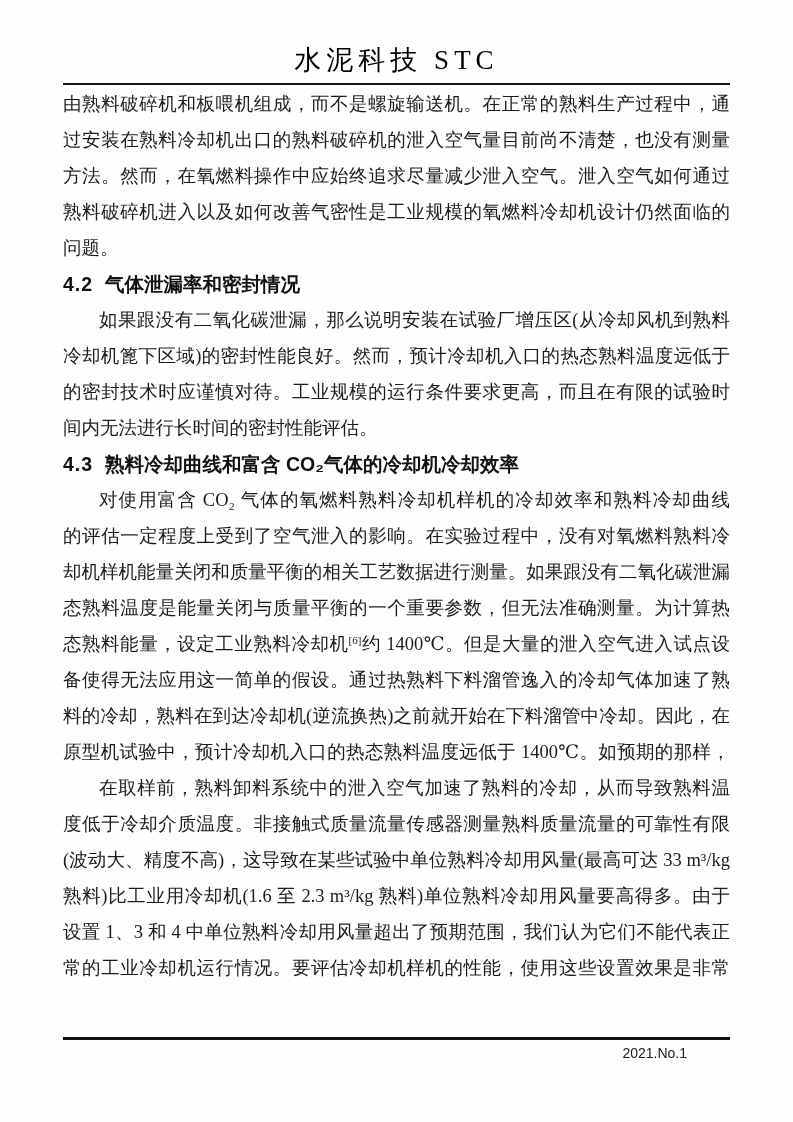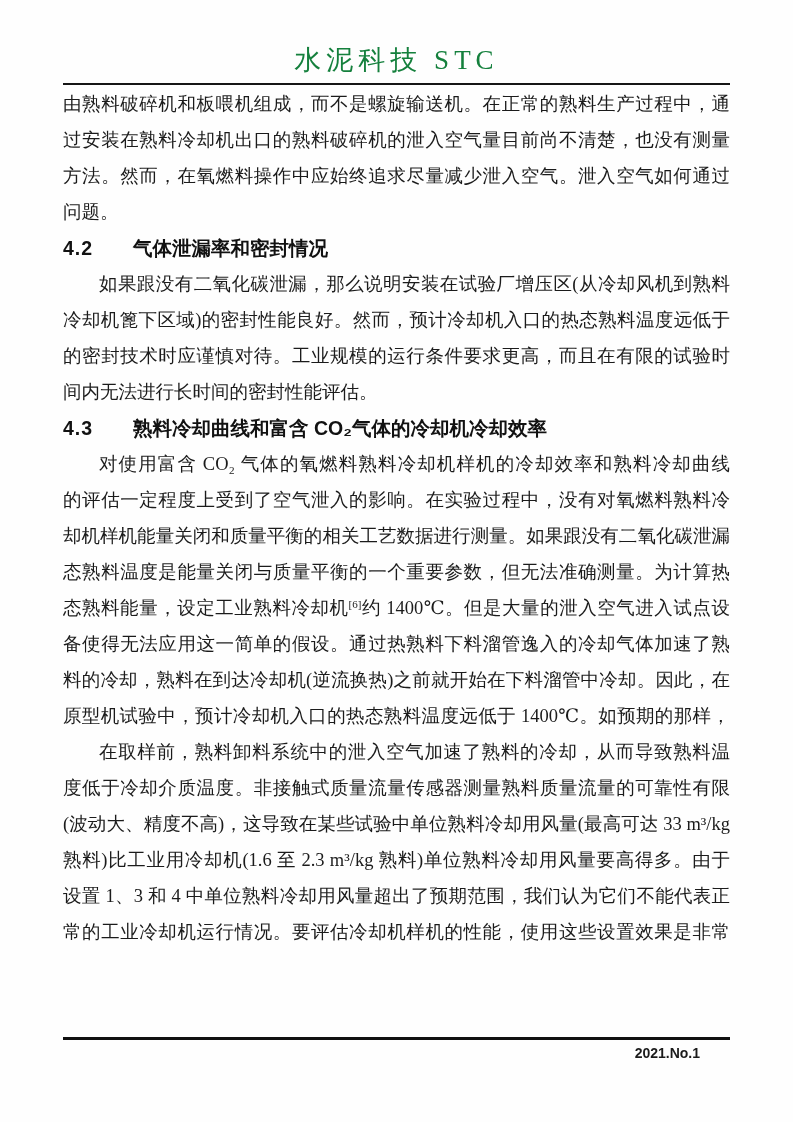"水泥科技 STC" .journal-title { color: #15803d -> #000000 }
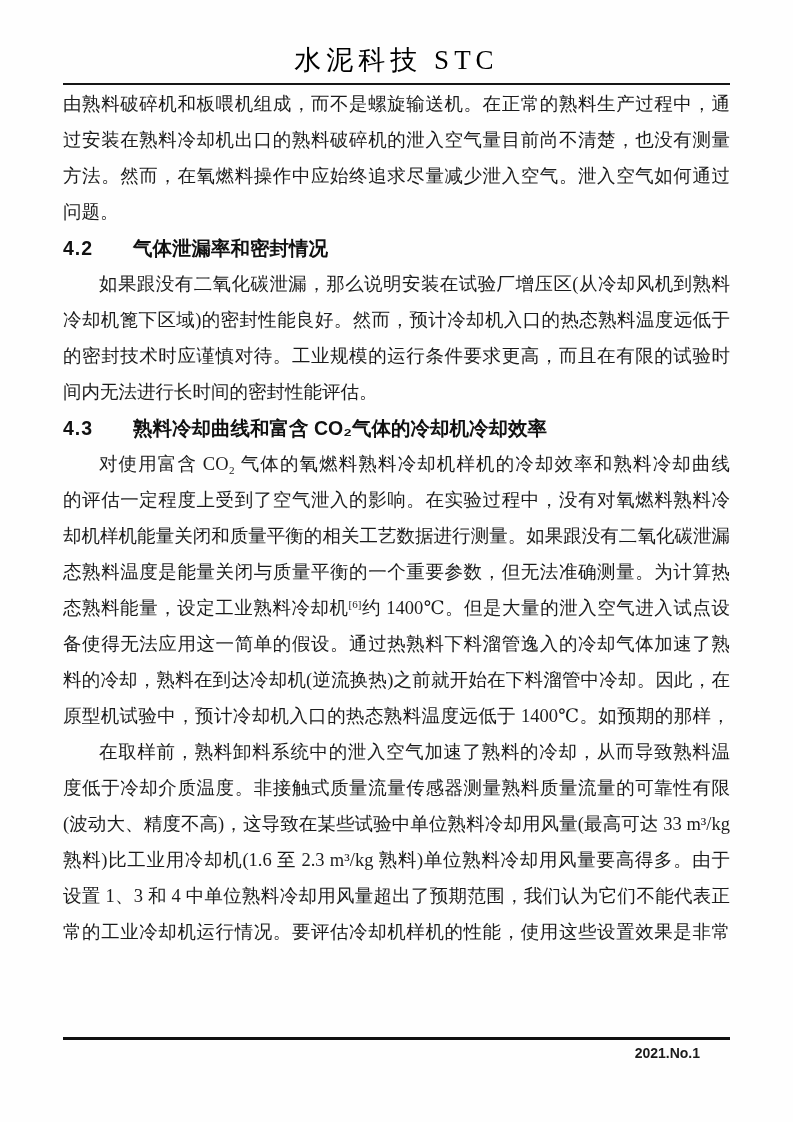"熟料破碎机进入以及如何改善气密性是工业规模的氧燃料冷却机设计仍然面临的" div.line { html: none -> <div>熟料破碎机进入以及如何改善气密性是工业规模的氧燃料冷却机设计仍然面临的</div> }
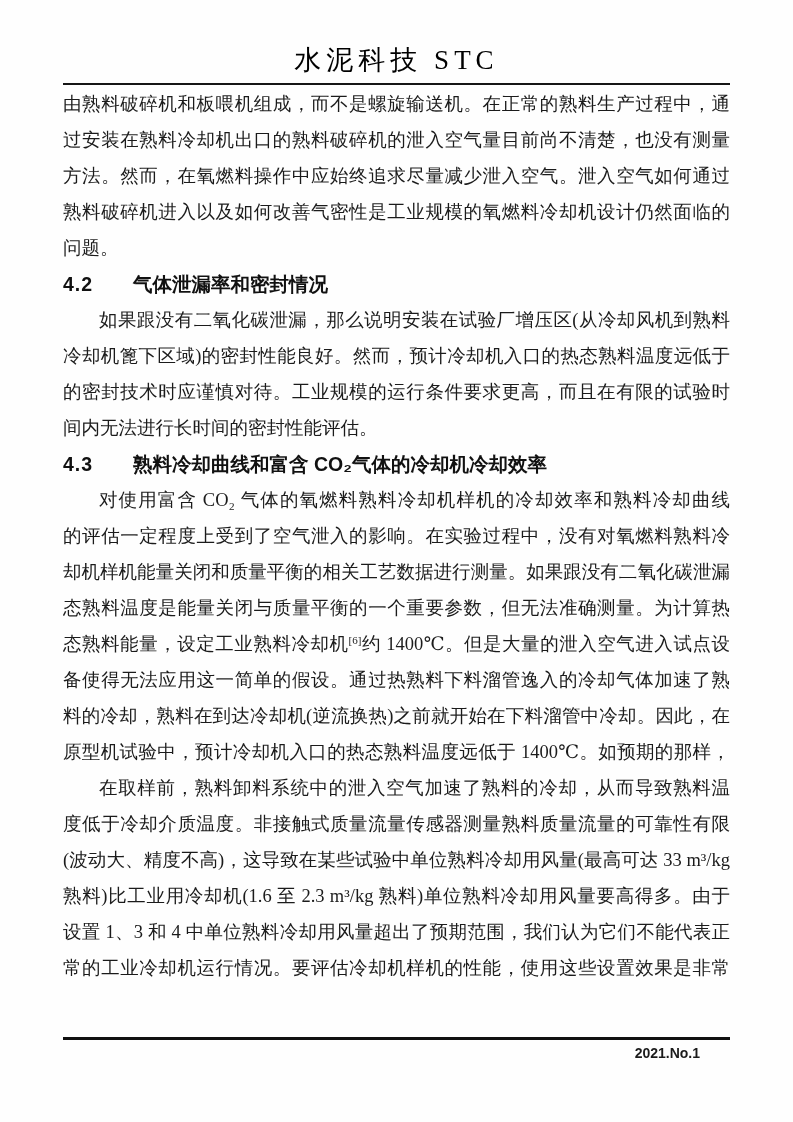"4.2" .heading .h-num { margin-right: 40px -> 12px }
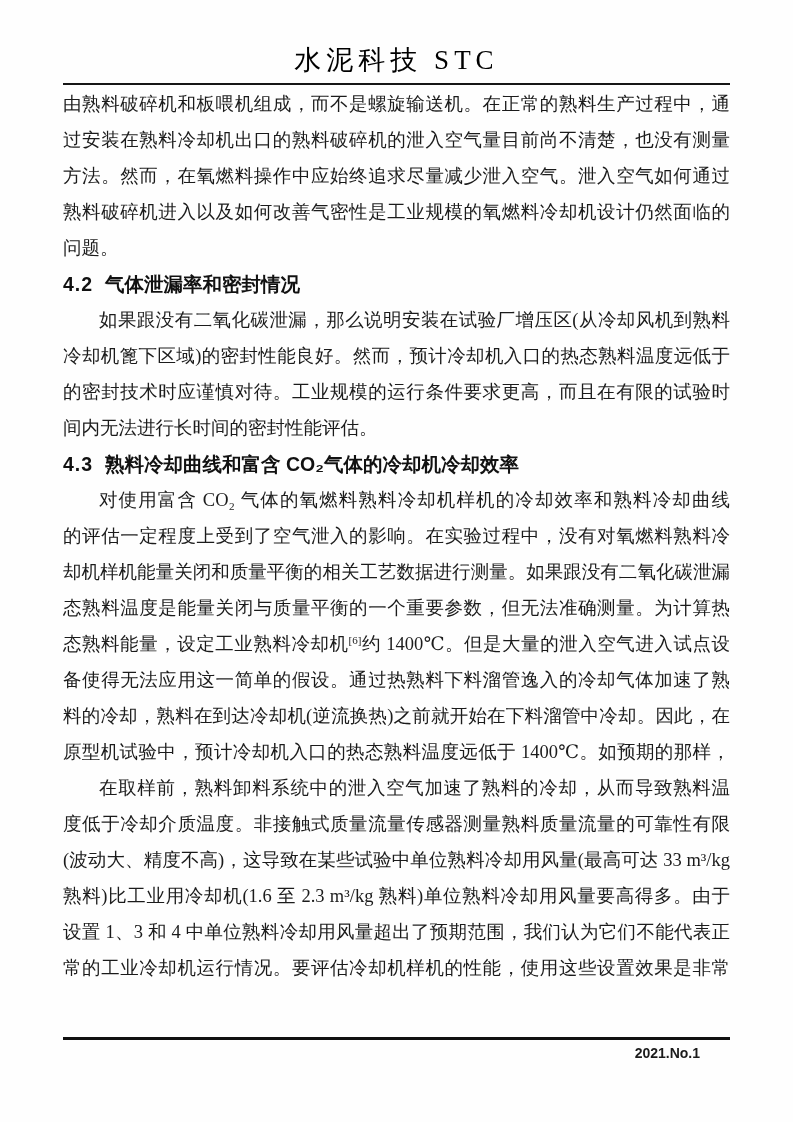"2021.No.1" .footer-issue { font-weight: 700 -> 400; right: 93px -> 106px }
